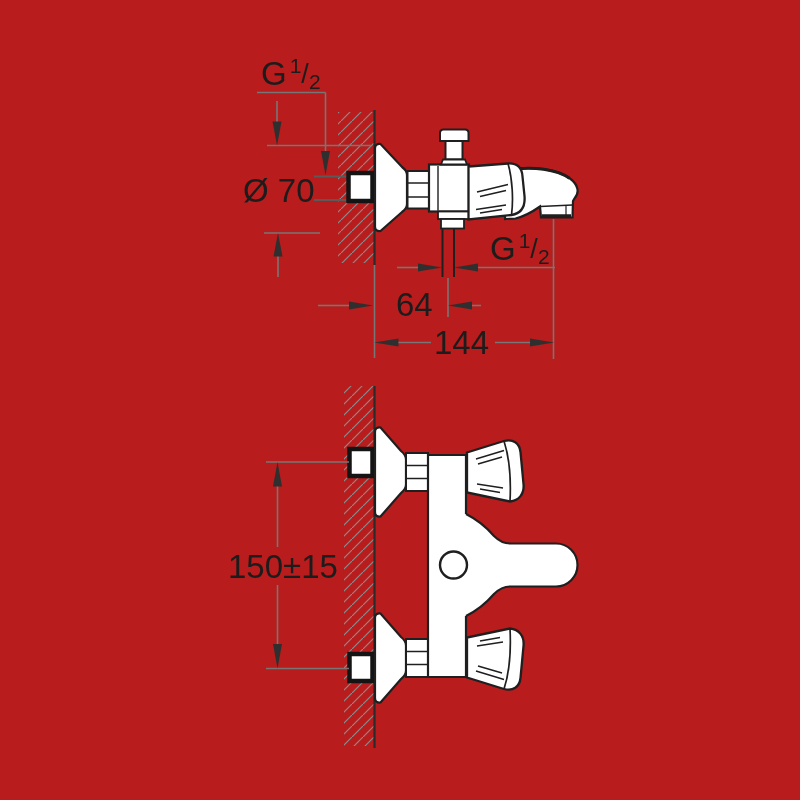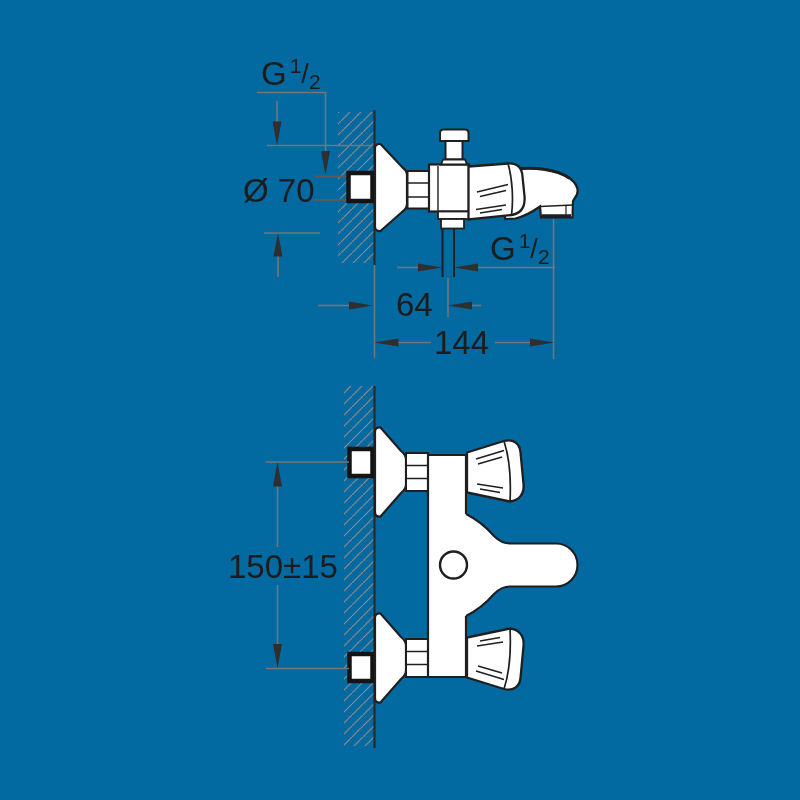"G 1/2" .canvas { background: #0369a1 -> #b91c1c }
